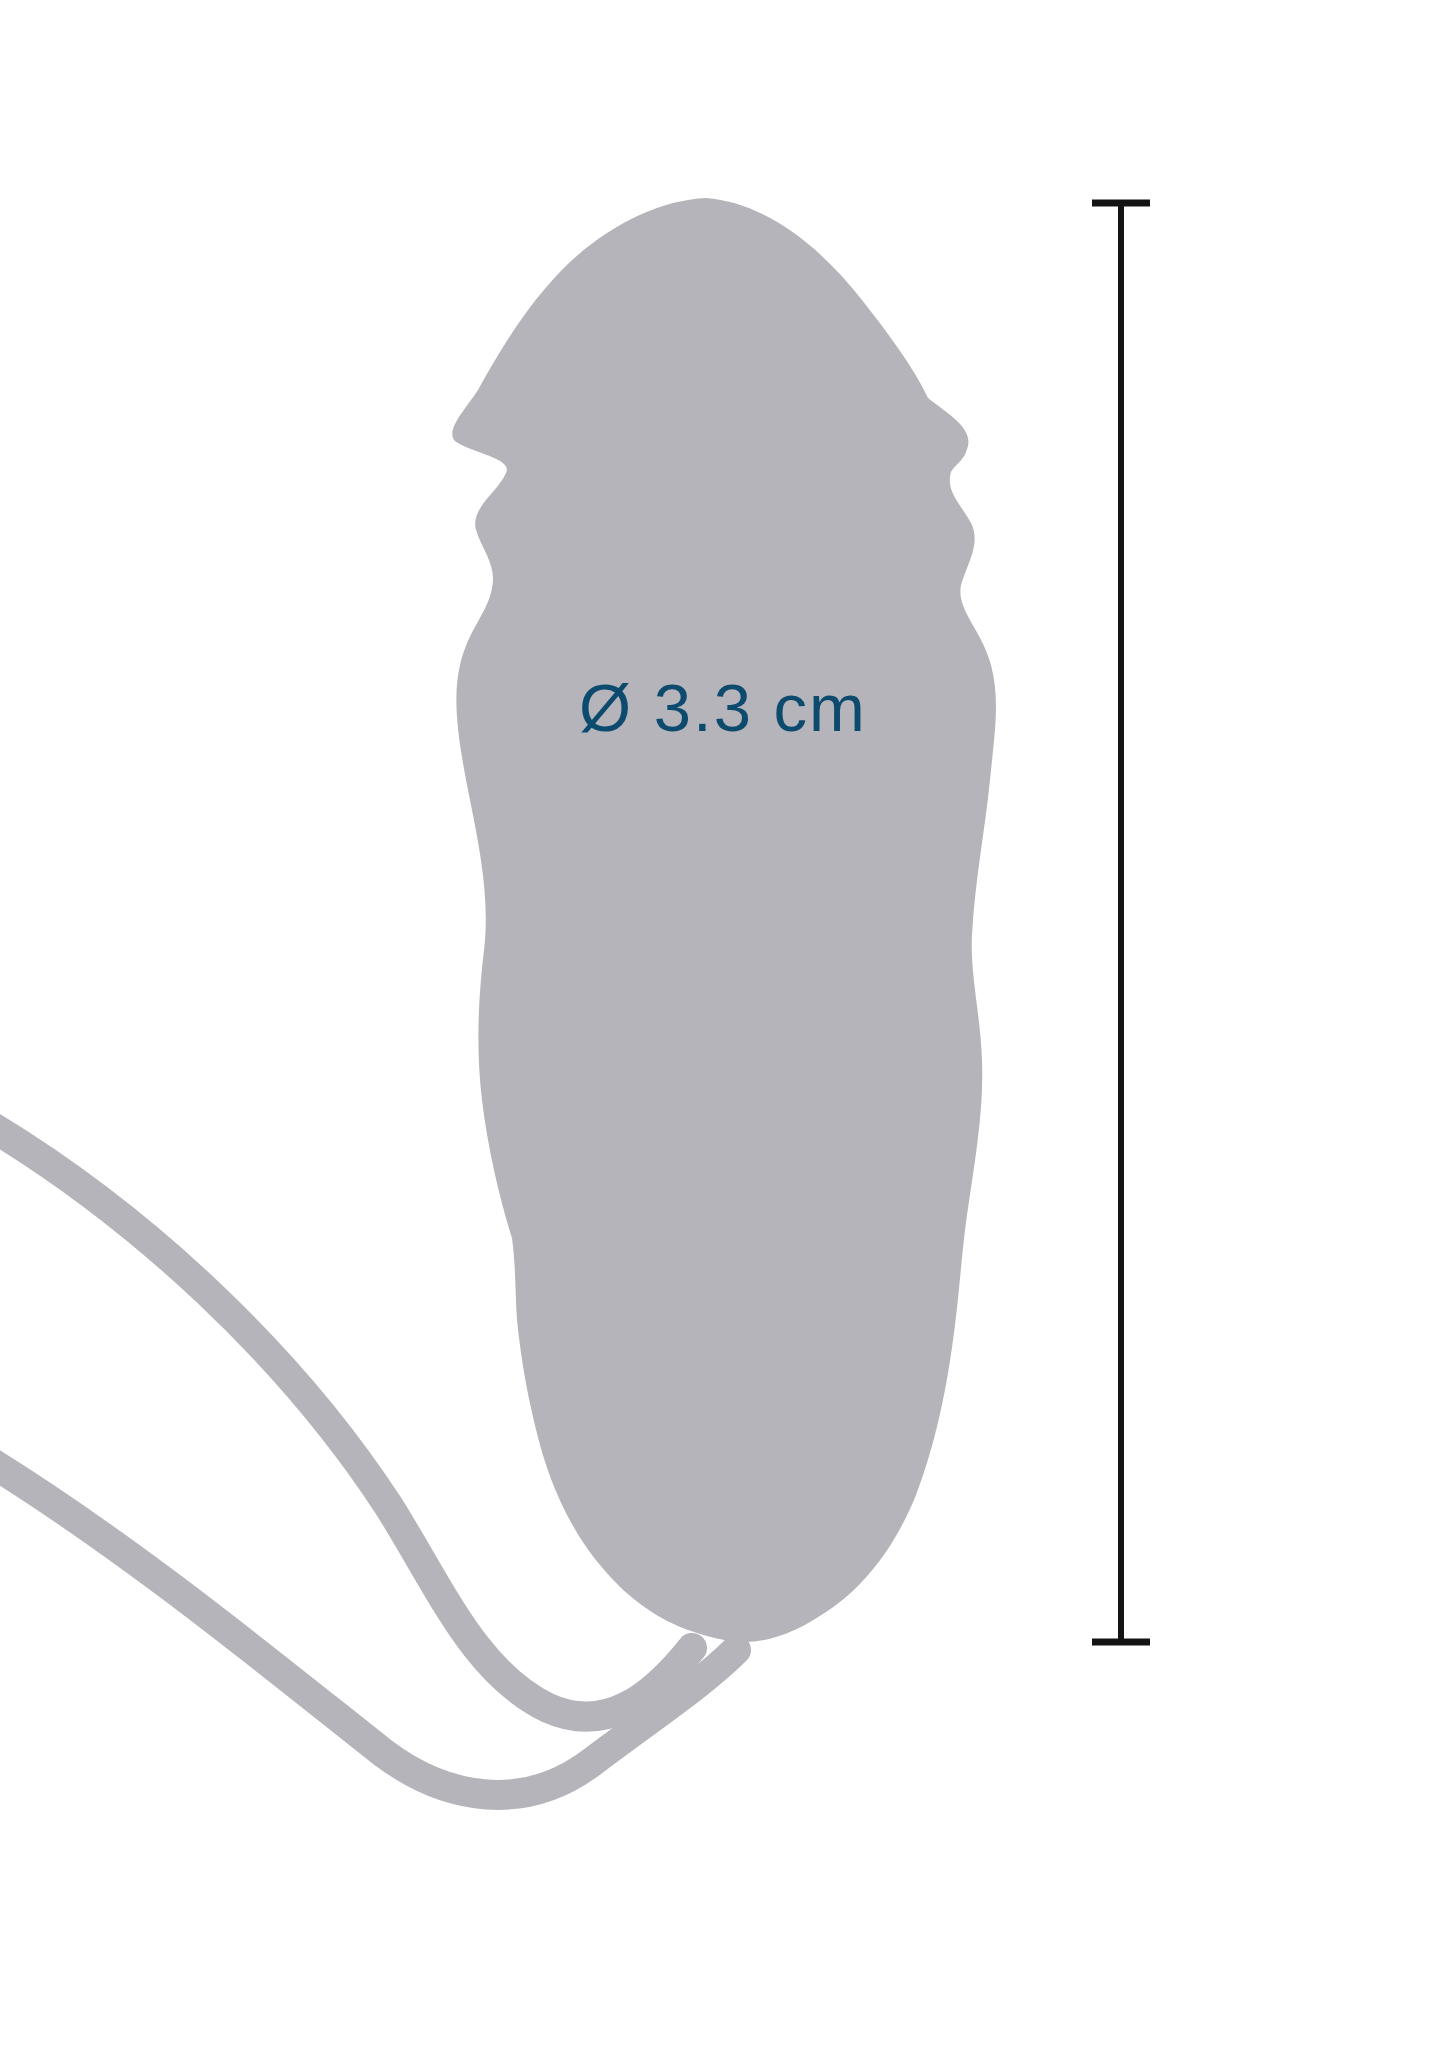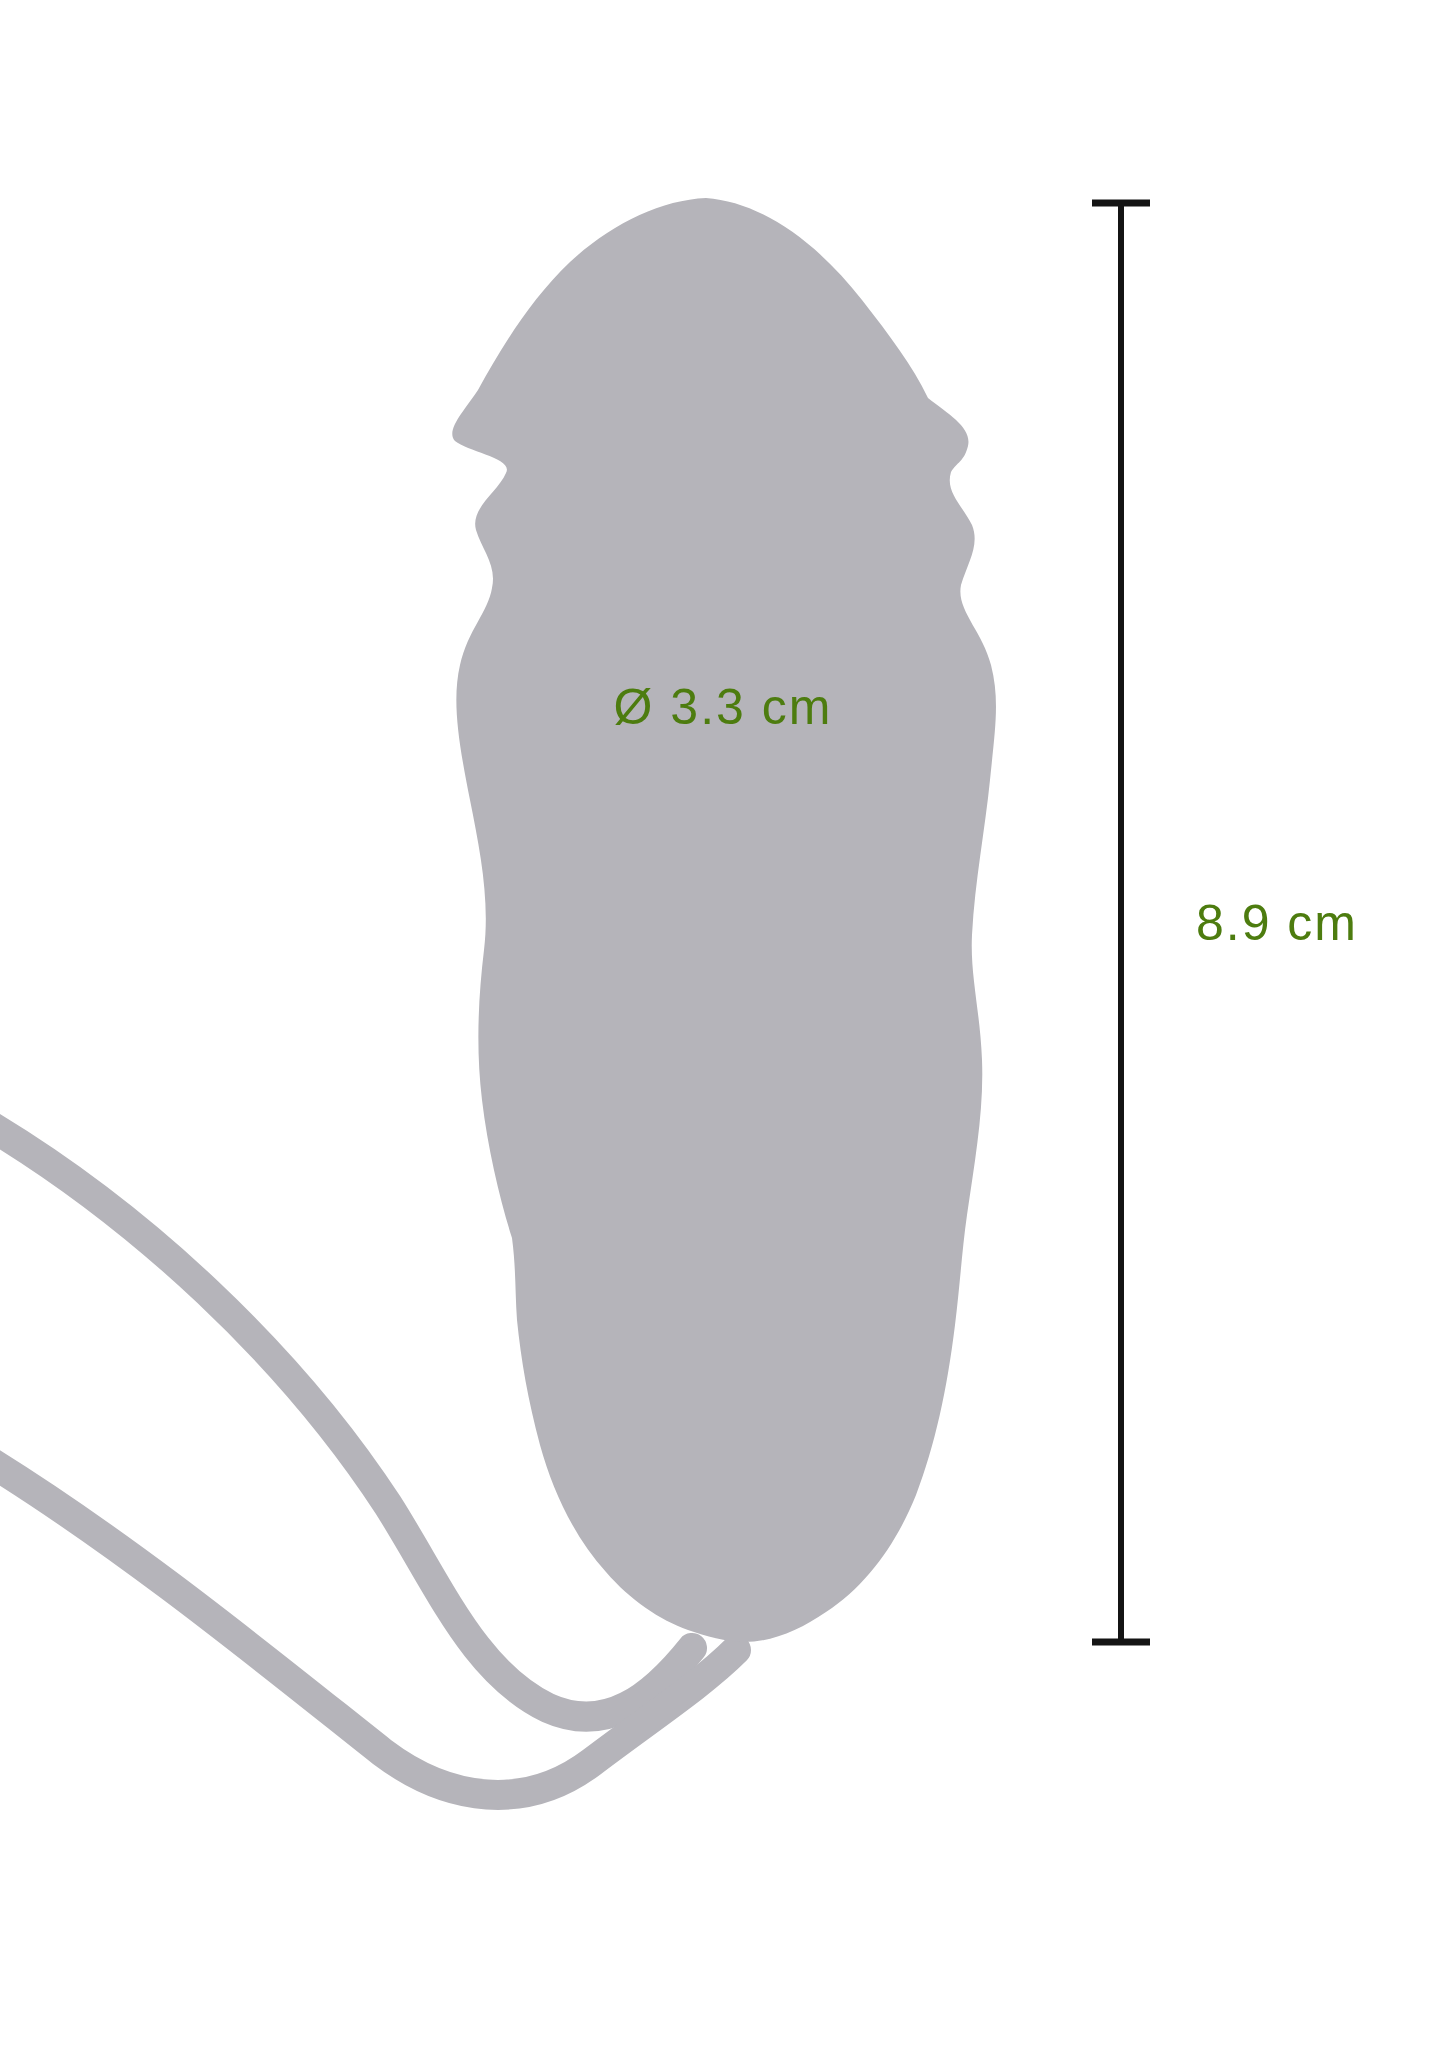"Ø 3.3 cm" .dim-label { color: #4d7c0f -> #0c4a6e; font-size: 50px -> 67px }
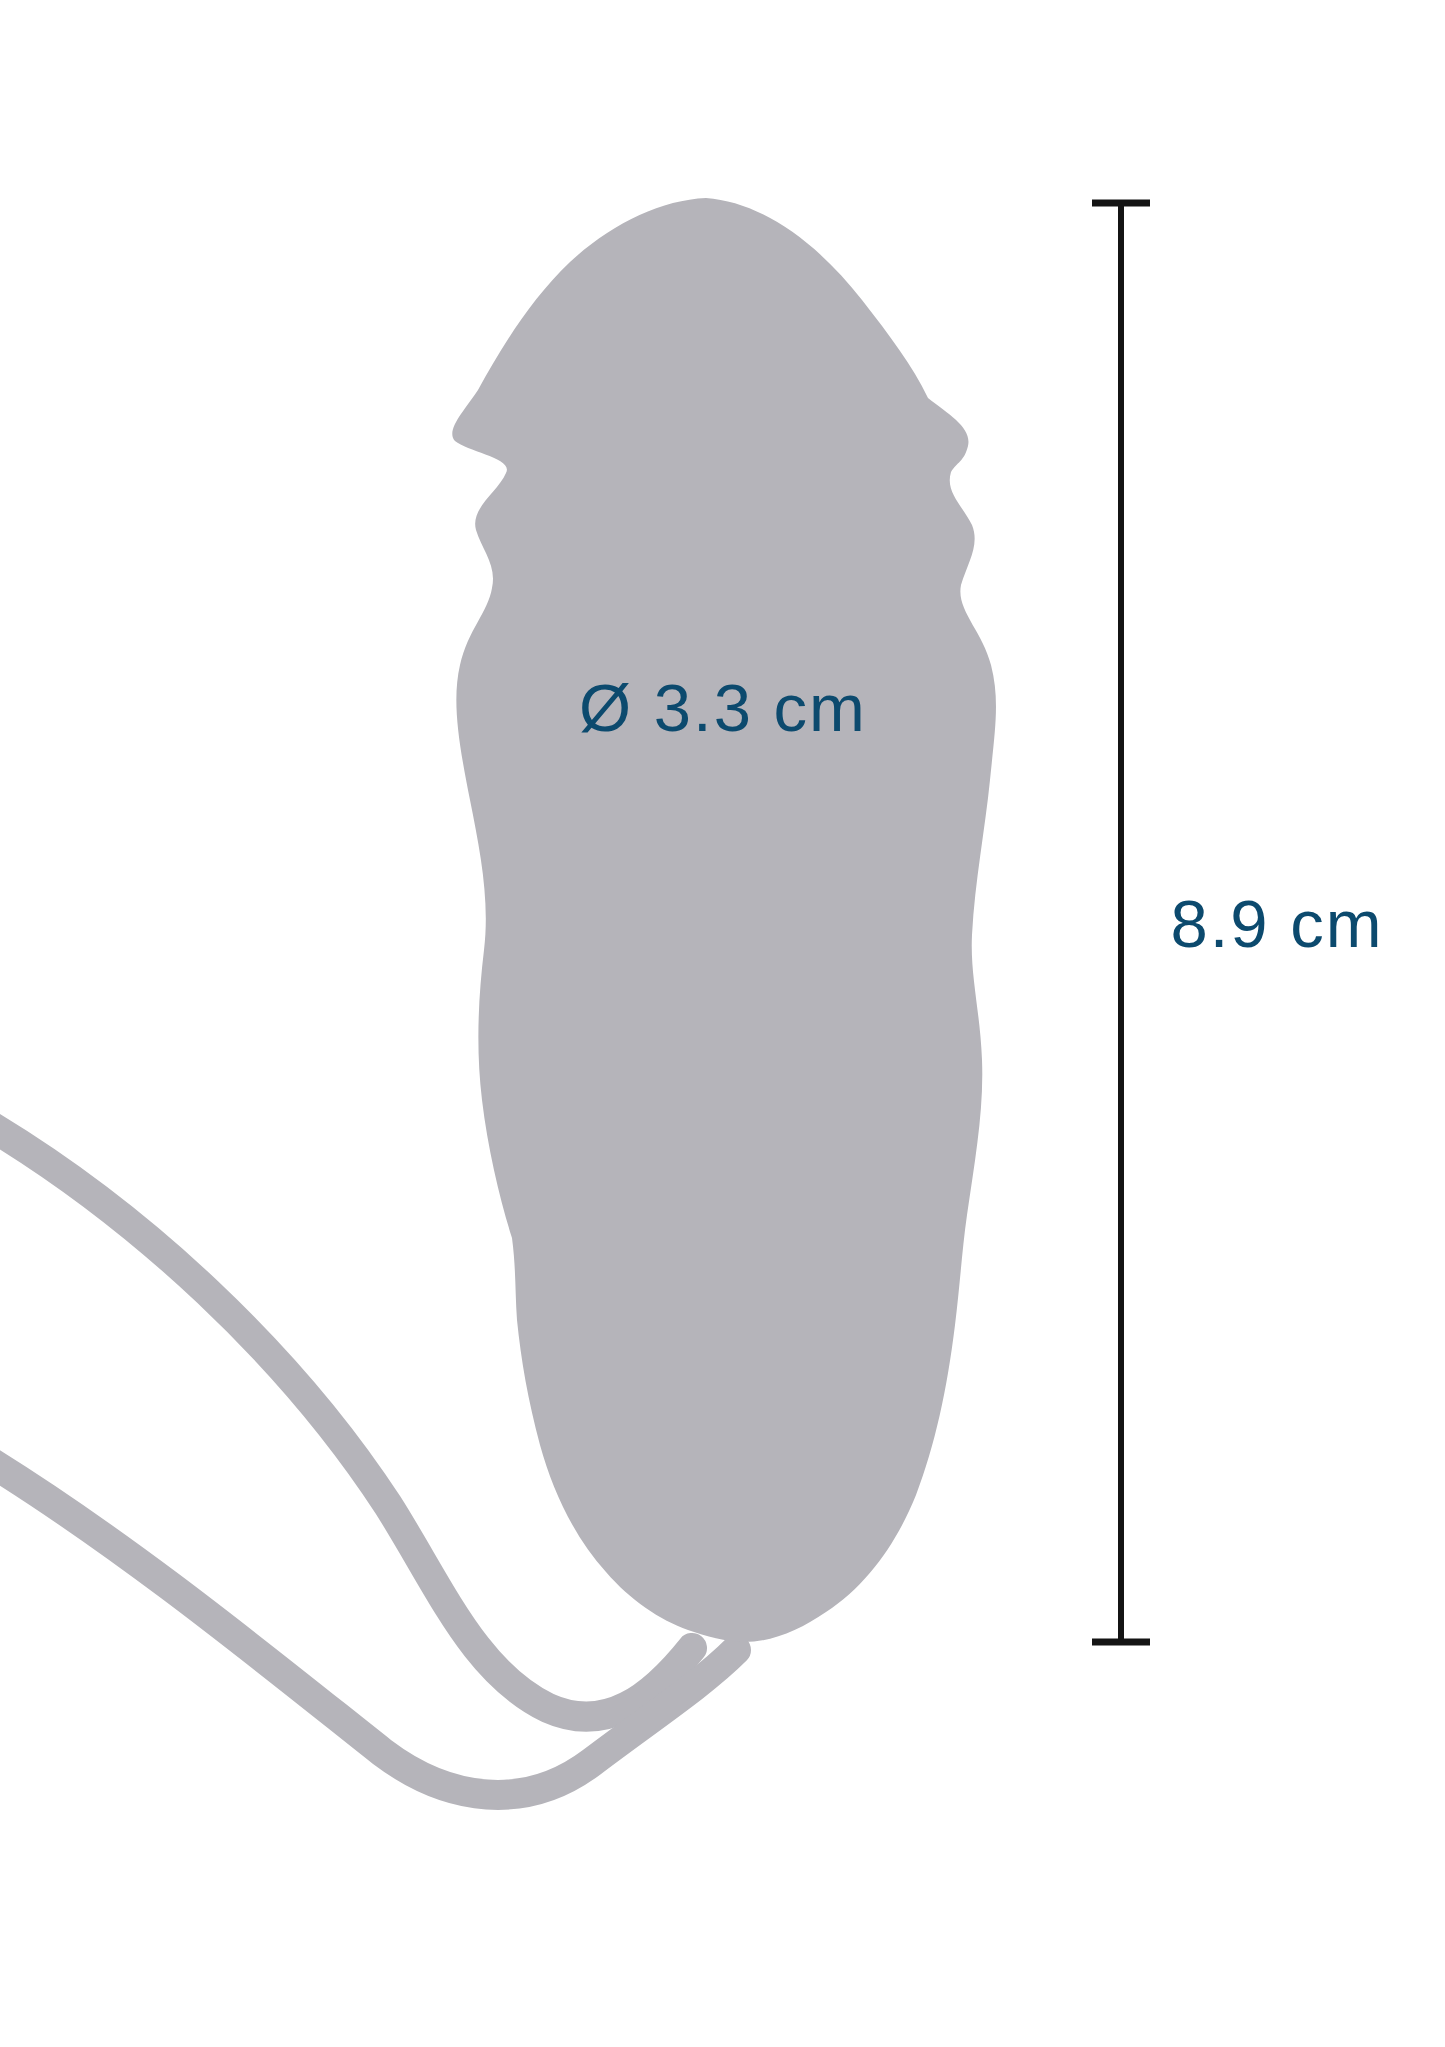"8.9 cm" div.dim-label { html: <div>8.9 cm</div> -> none }
